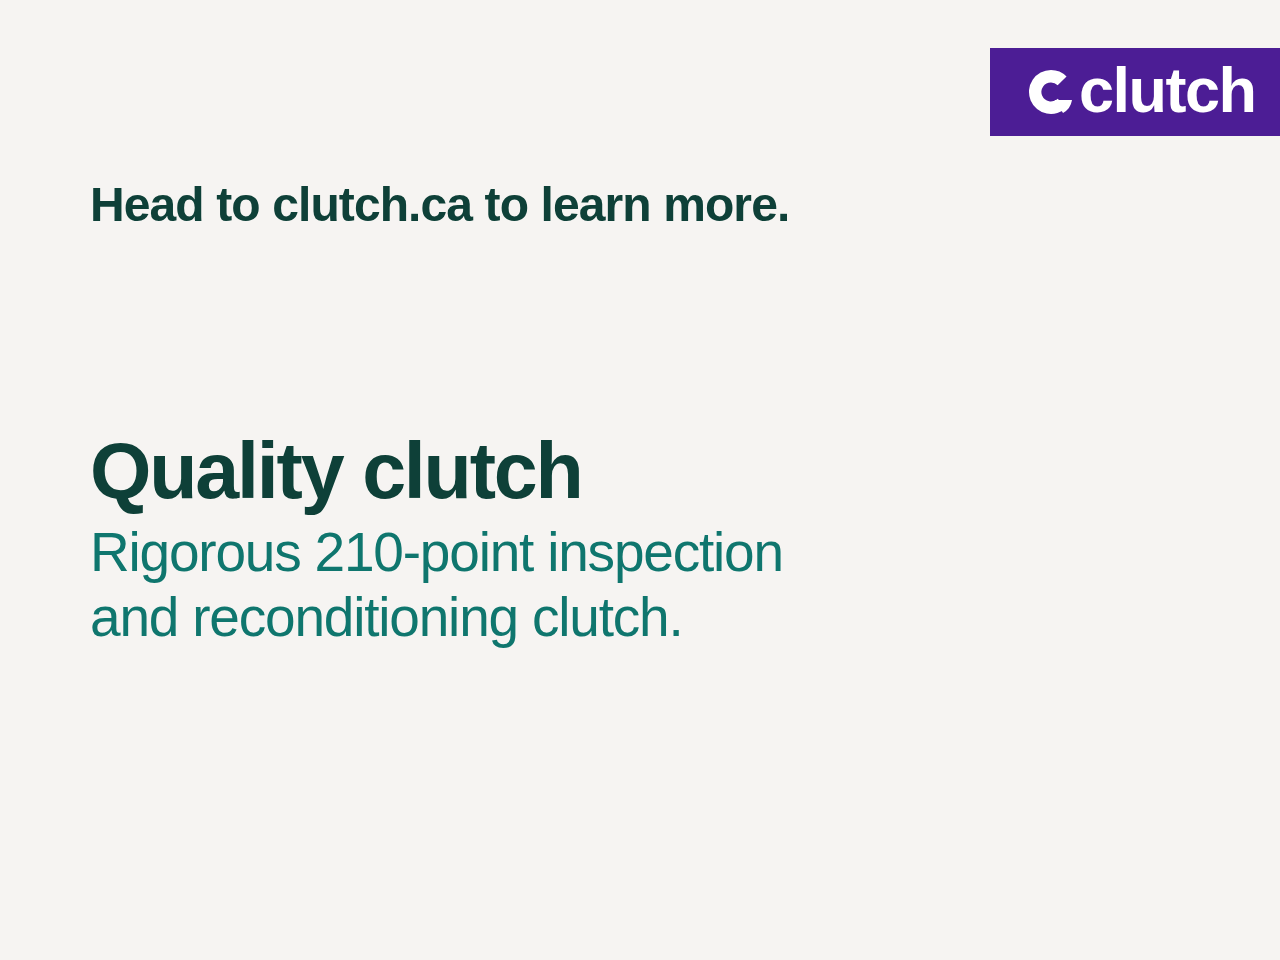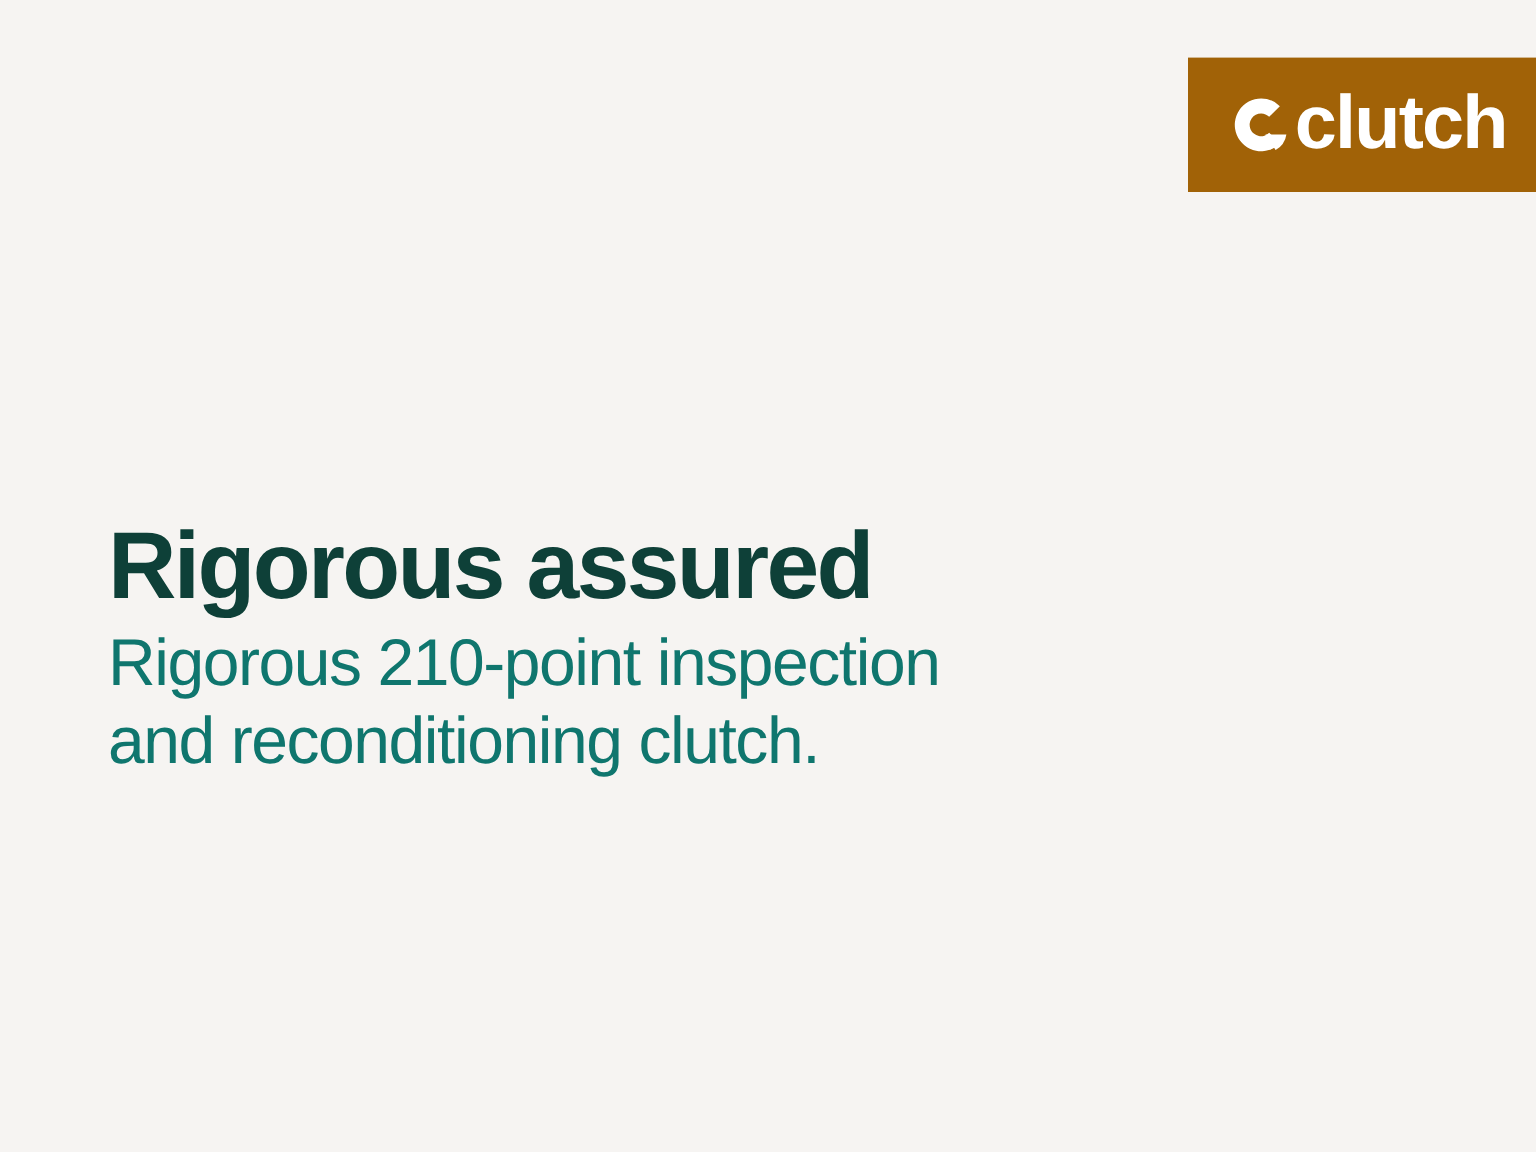"clutch" .logo-badge { background: #a16207 -> #4c1d95; height: 112px -> 88px }
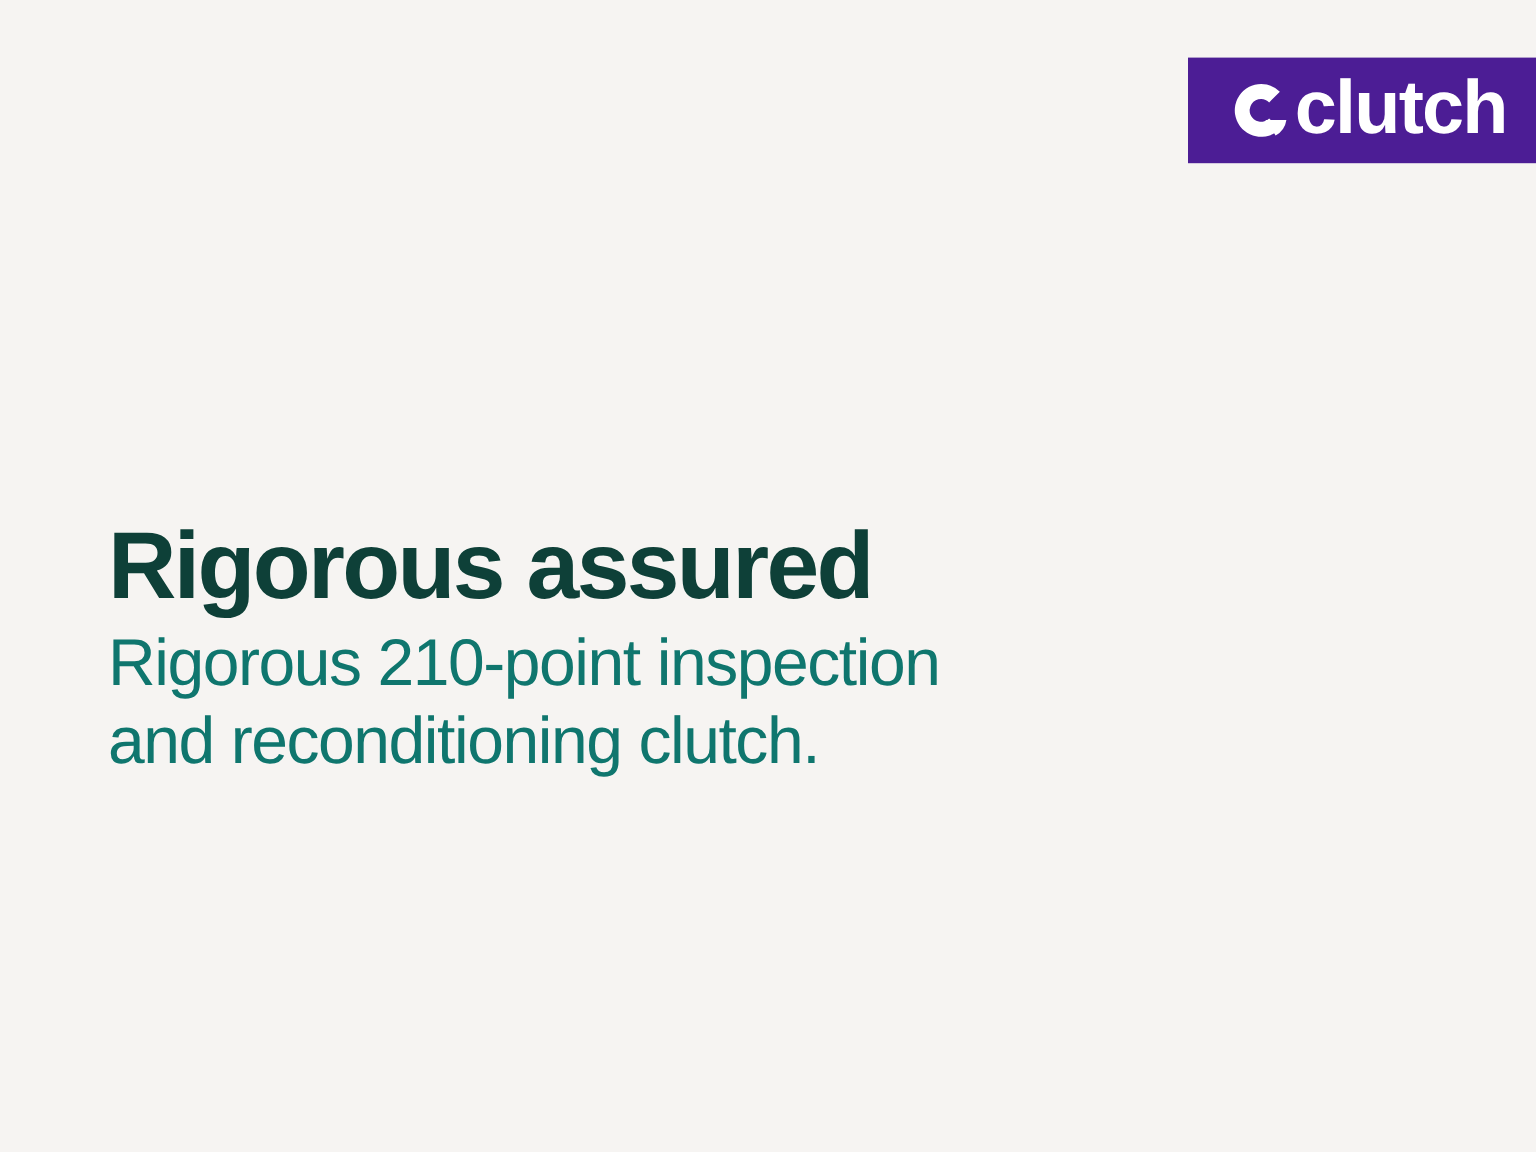"Head to clutch.ca to learn" div.tagline { html: none -> <div>Head to clutch.ca to learn more.</div> }
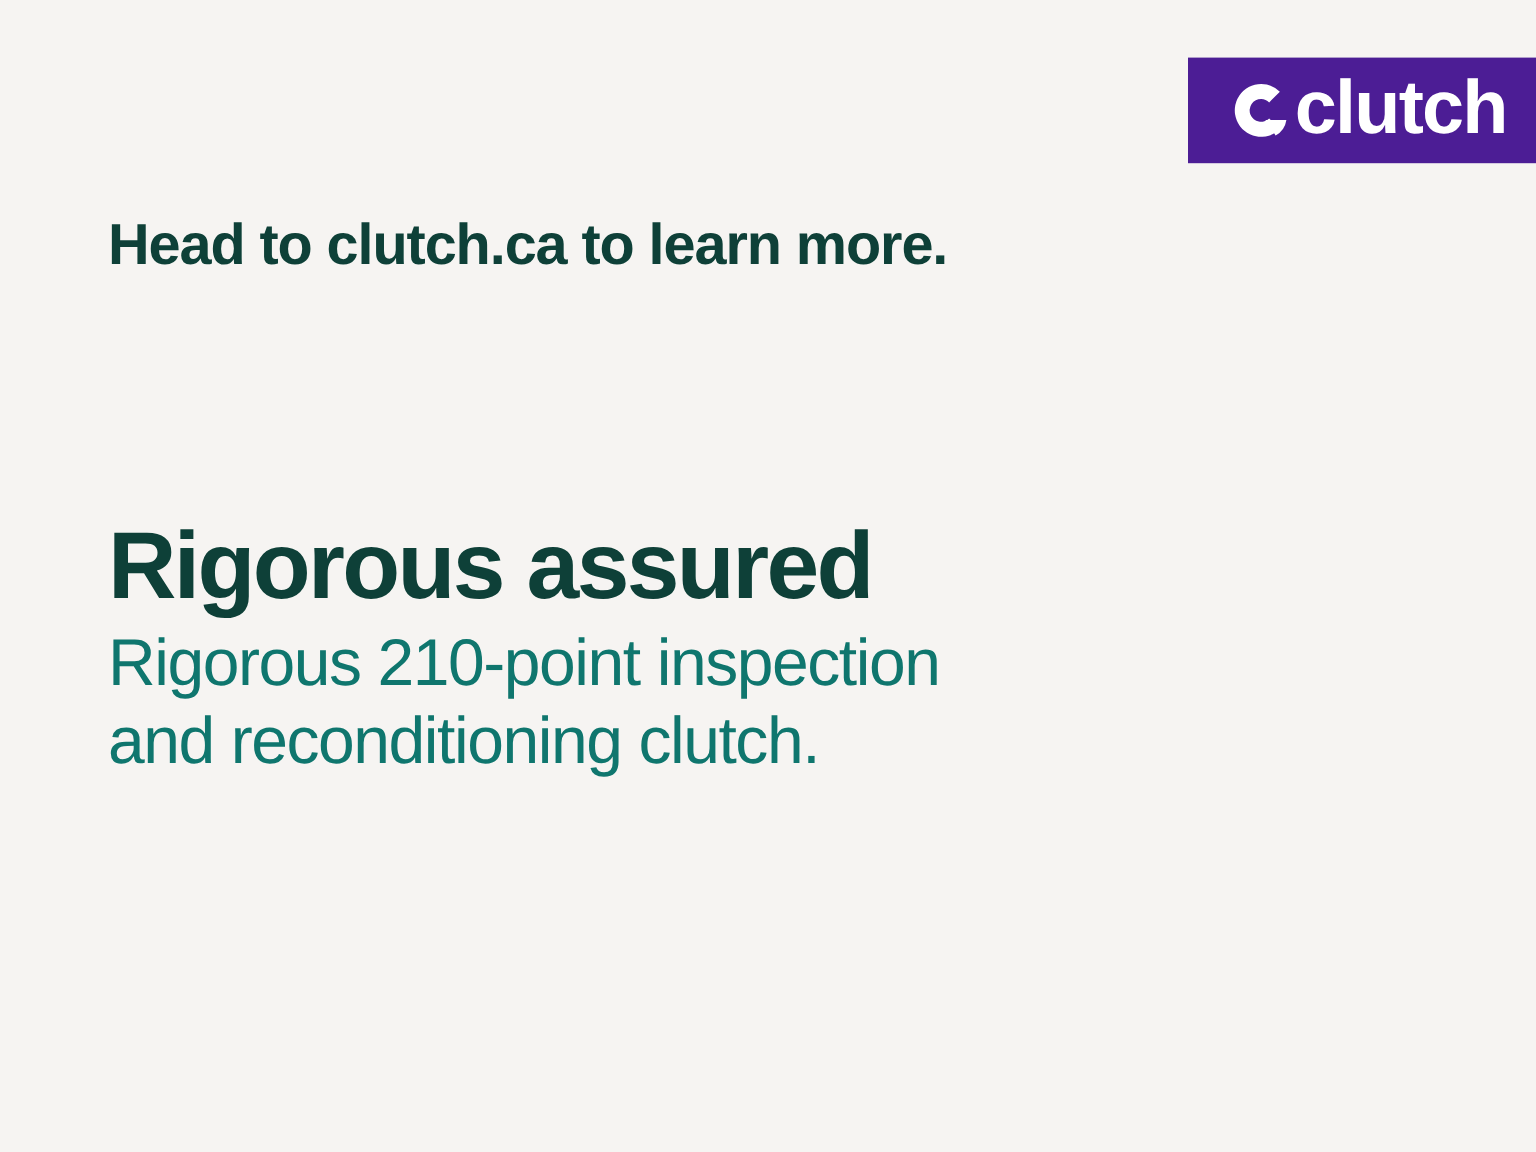"Rigorous assured" h1.headline { text: Rigorous assured -> Quality clutch }
